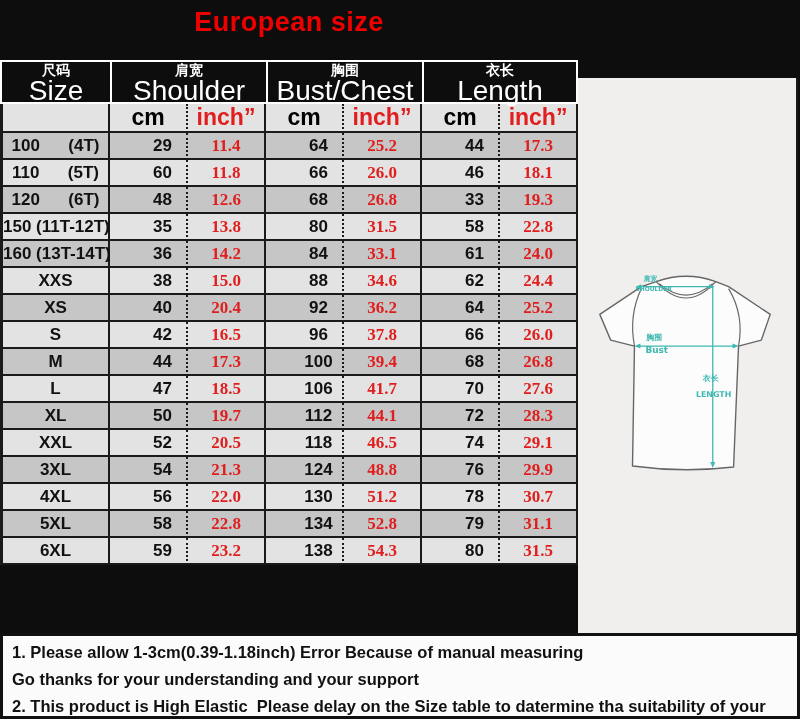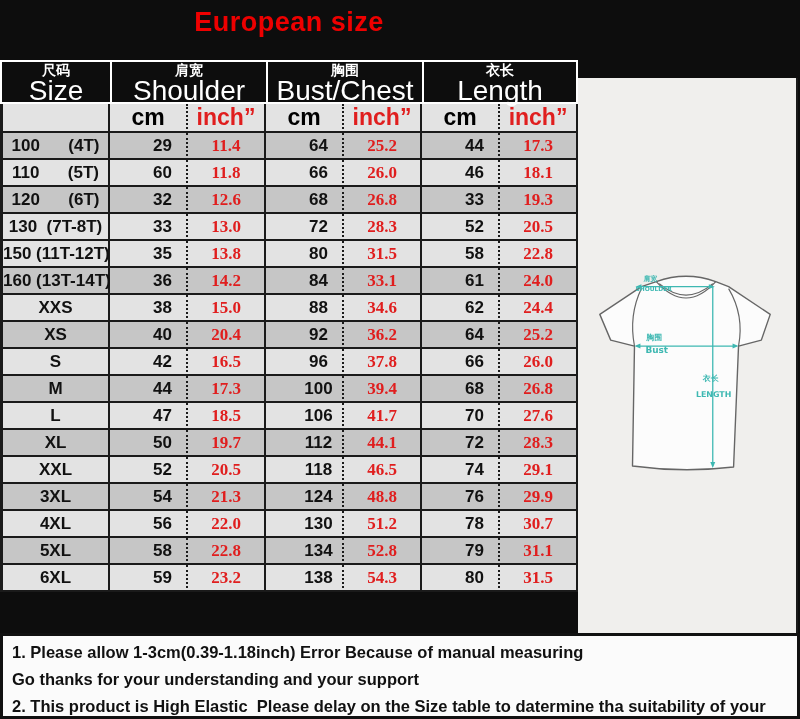"32" td.cm { text: 32 -> 48 }
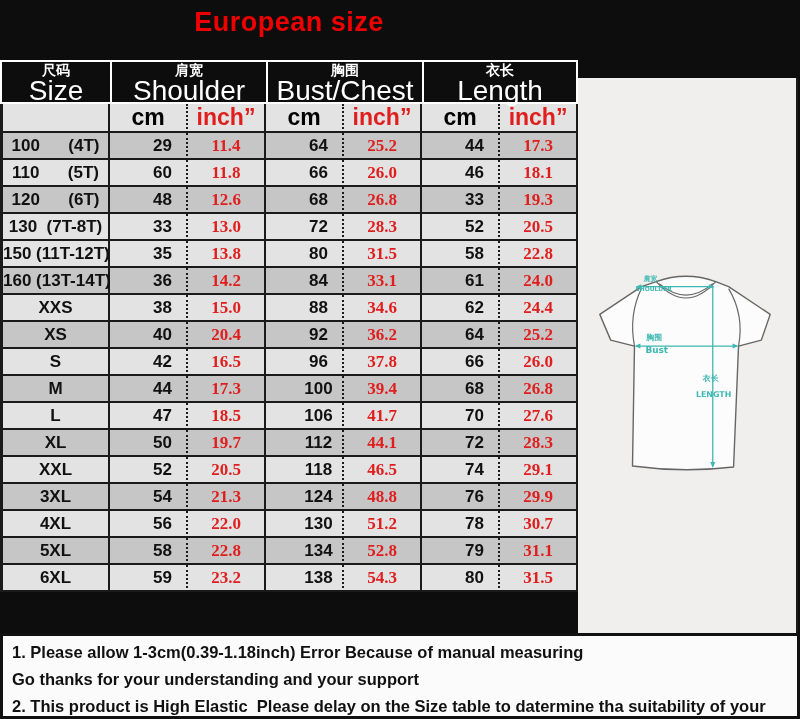"130 (7T-8T)" tr.light { html: <tr> <td>130 (7T-8T)</td> <td>33</td> <td>13.0</td> <td>72</td> <td>28.3</td> <td>52</td> <td>20.5</td> </tr> -> none }
